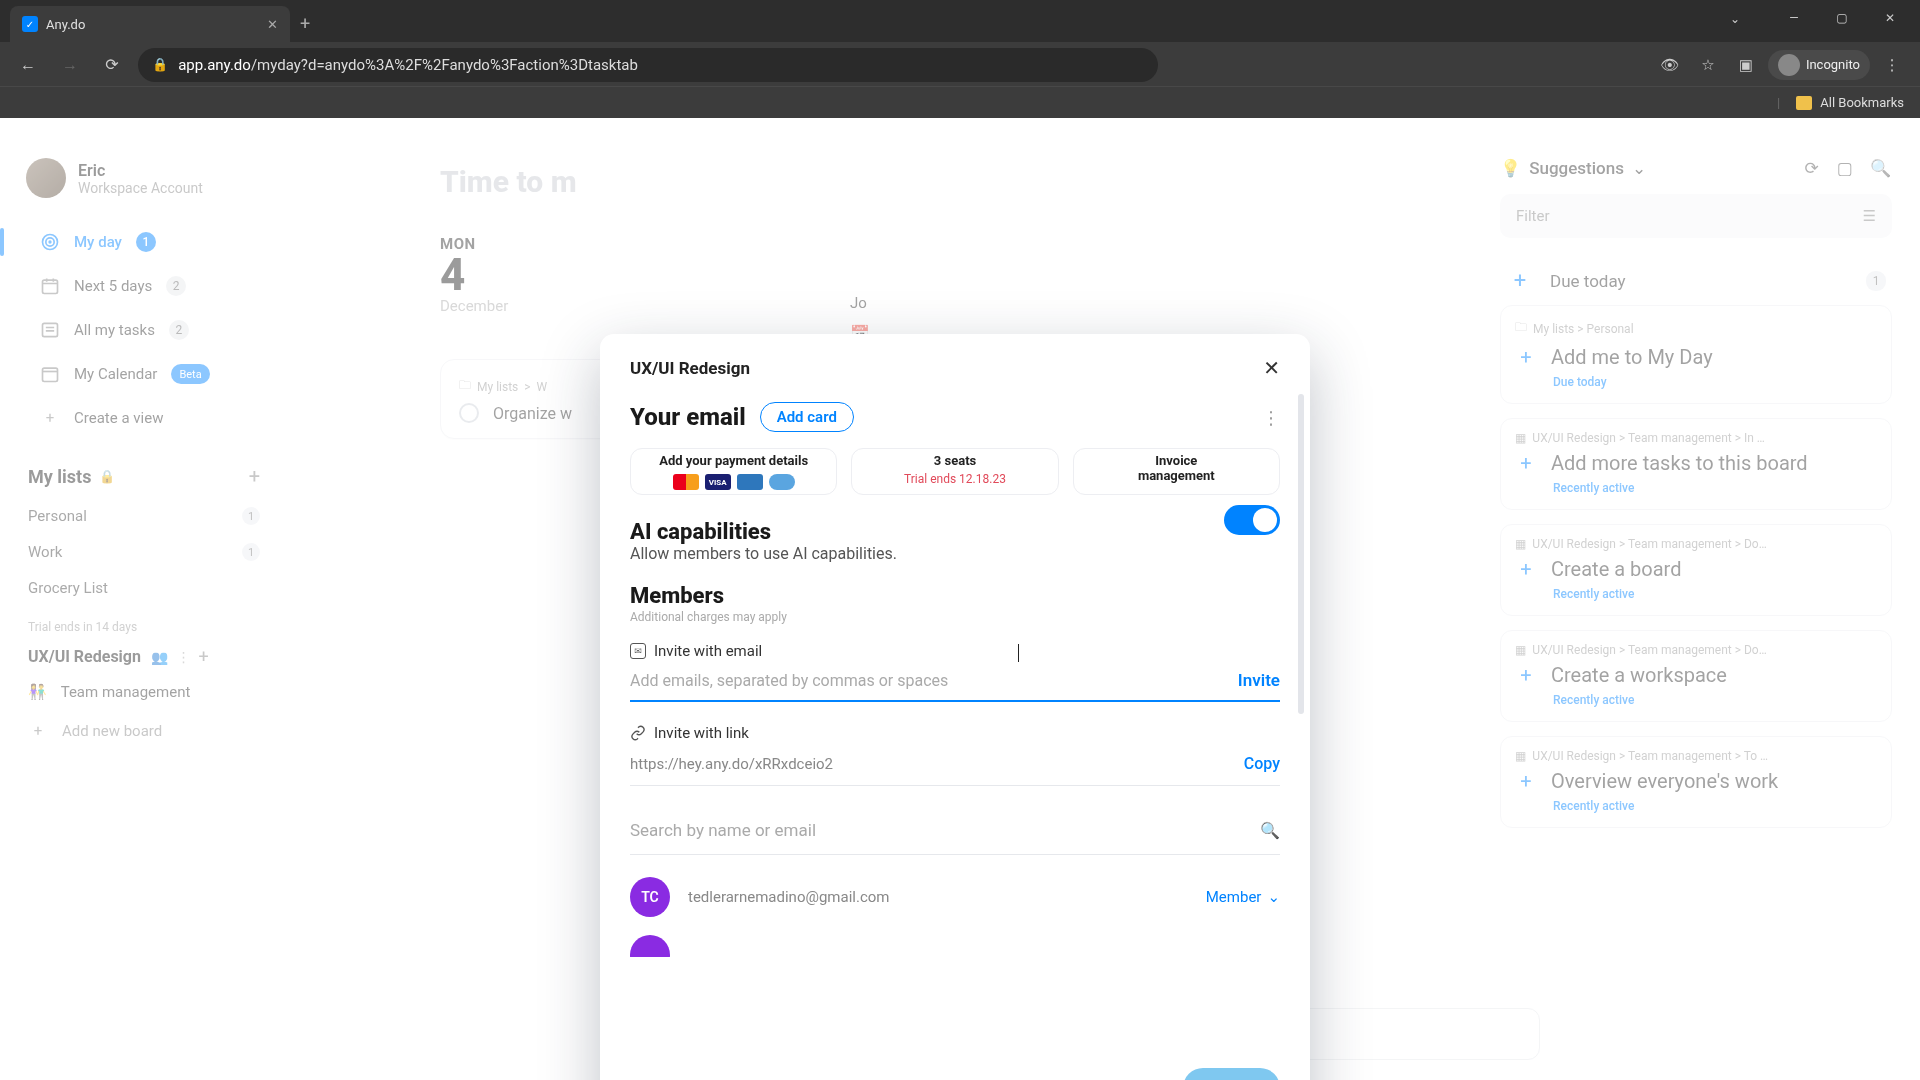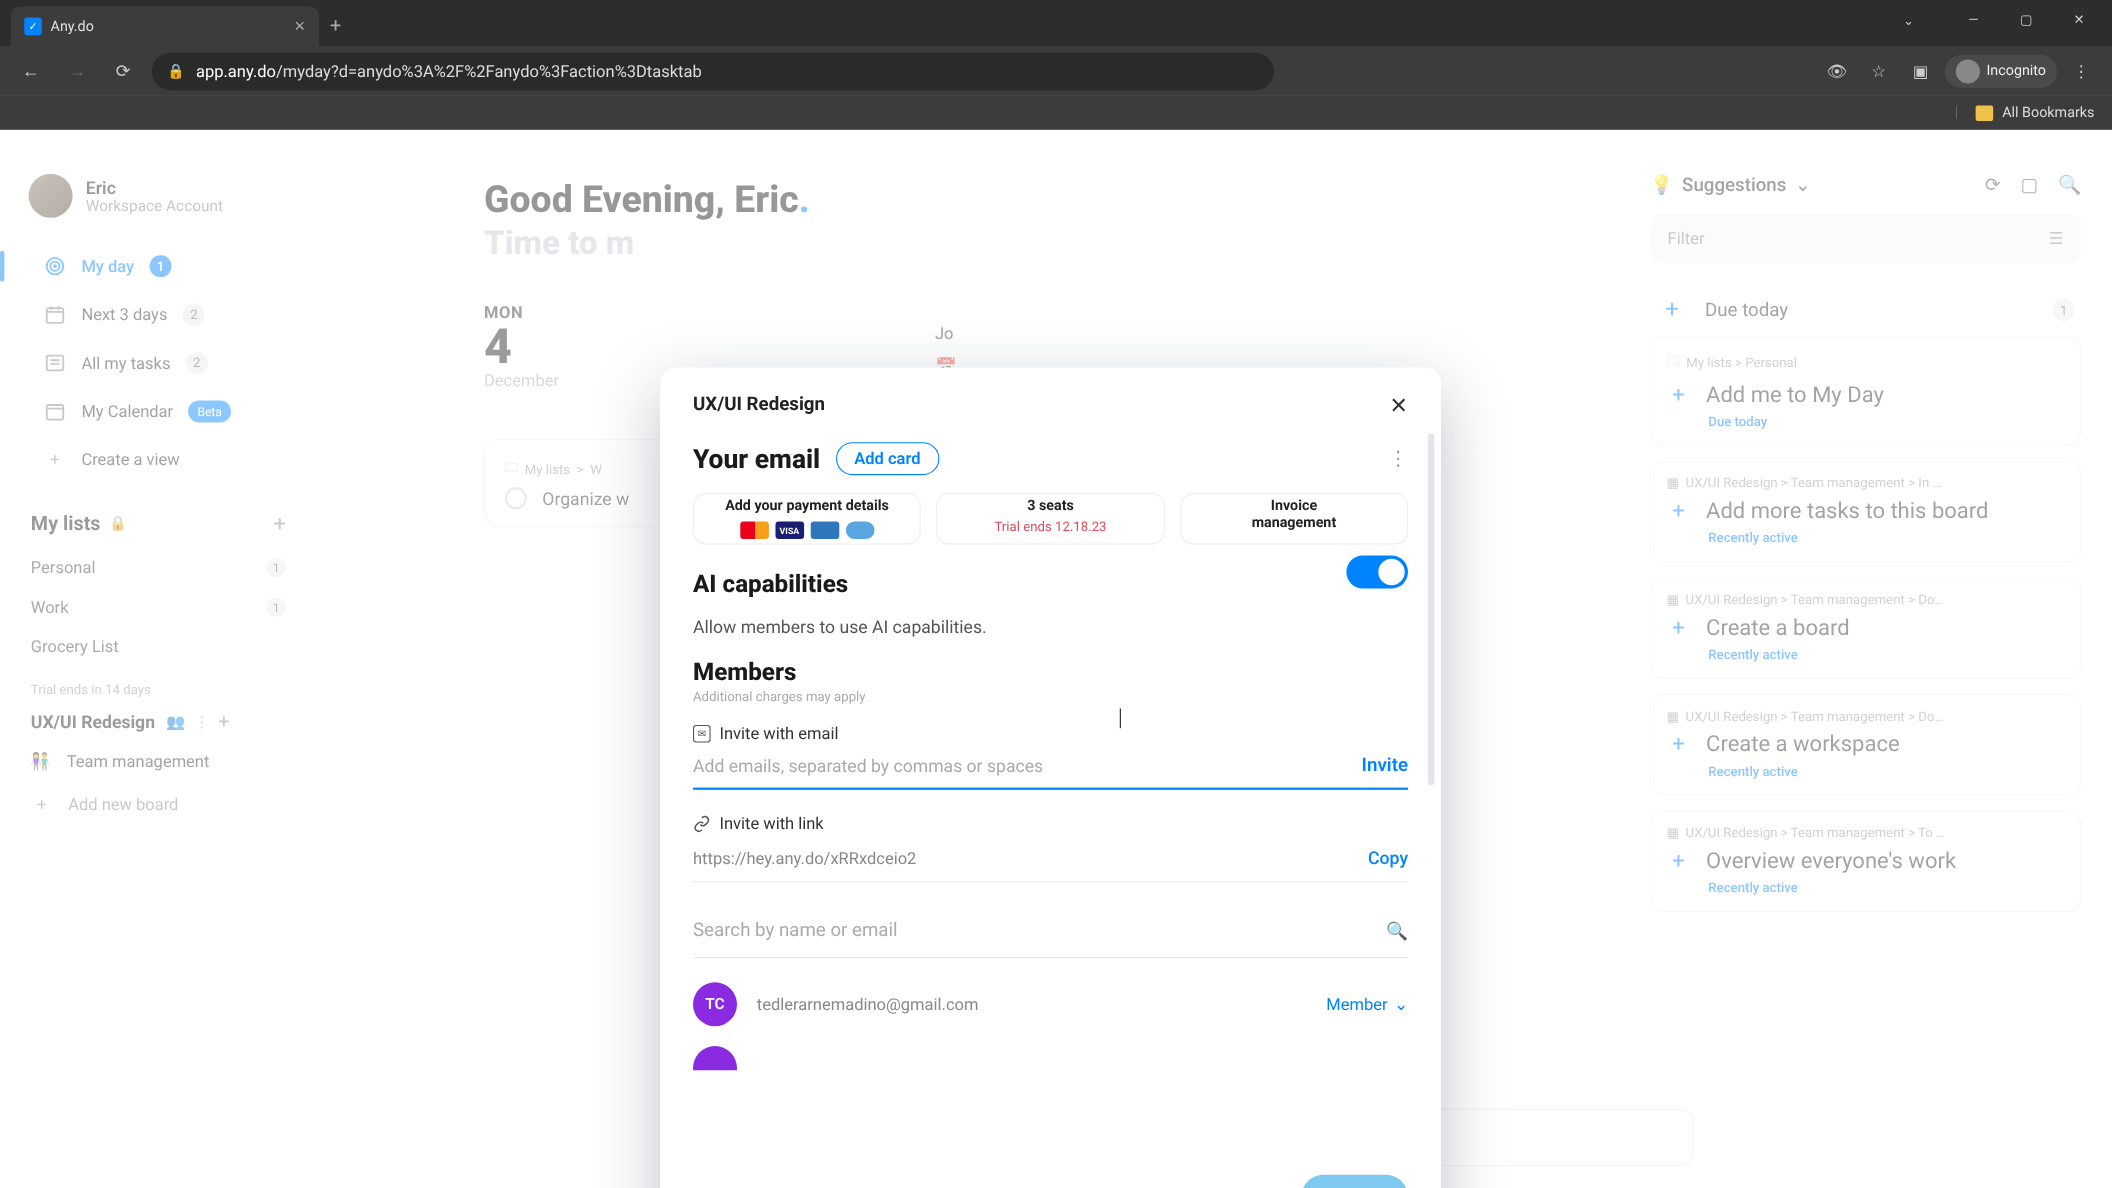"Good Evening, Eric." div.greeting { html: <div><span>Good Evening, Eric</span><span>.</span></div> -> none }
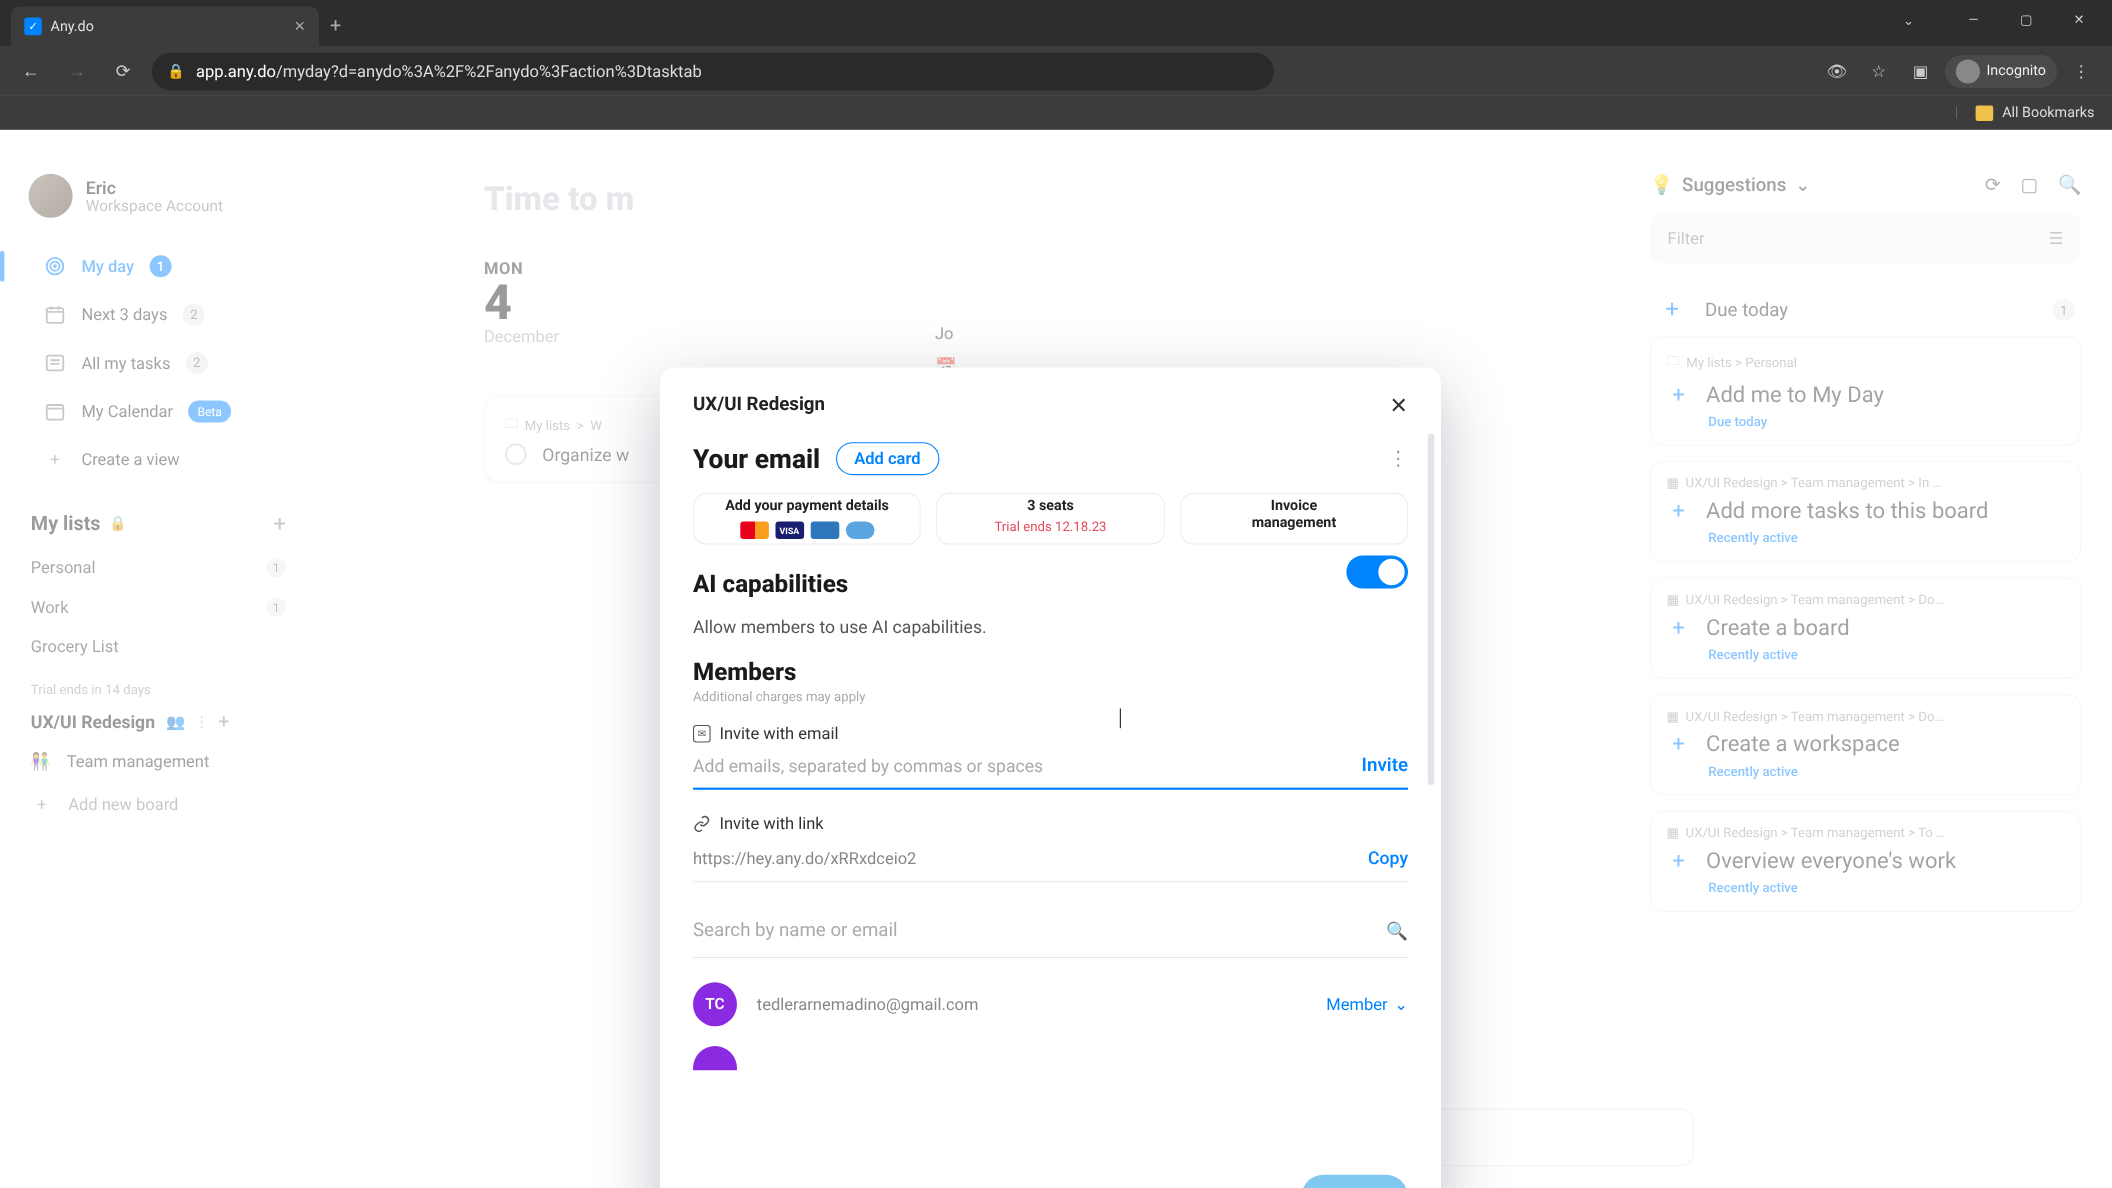"Next 3 days" span { text: 3 -> 5 }
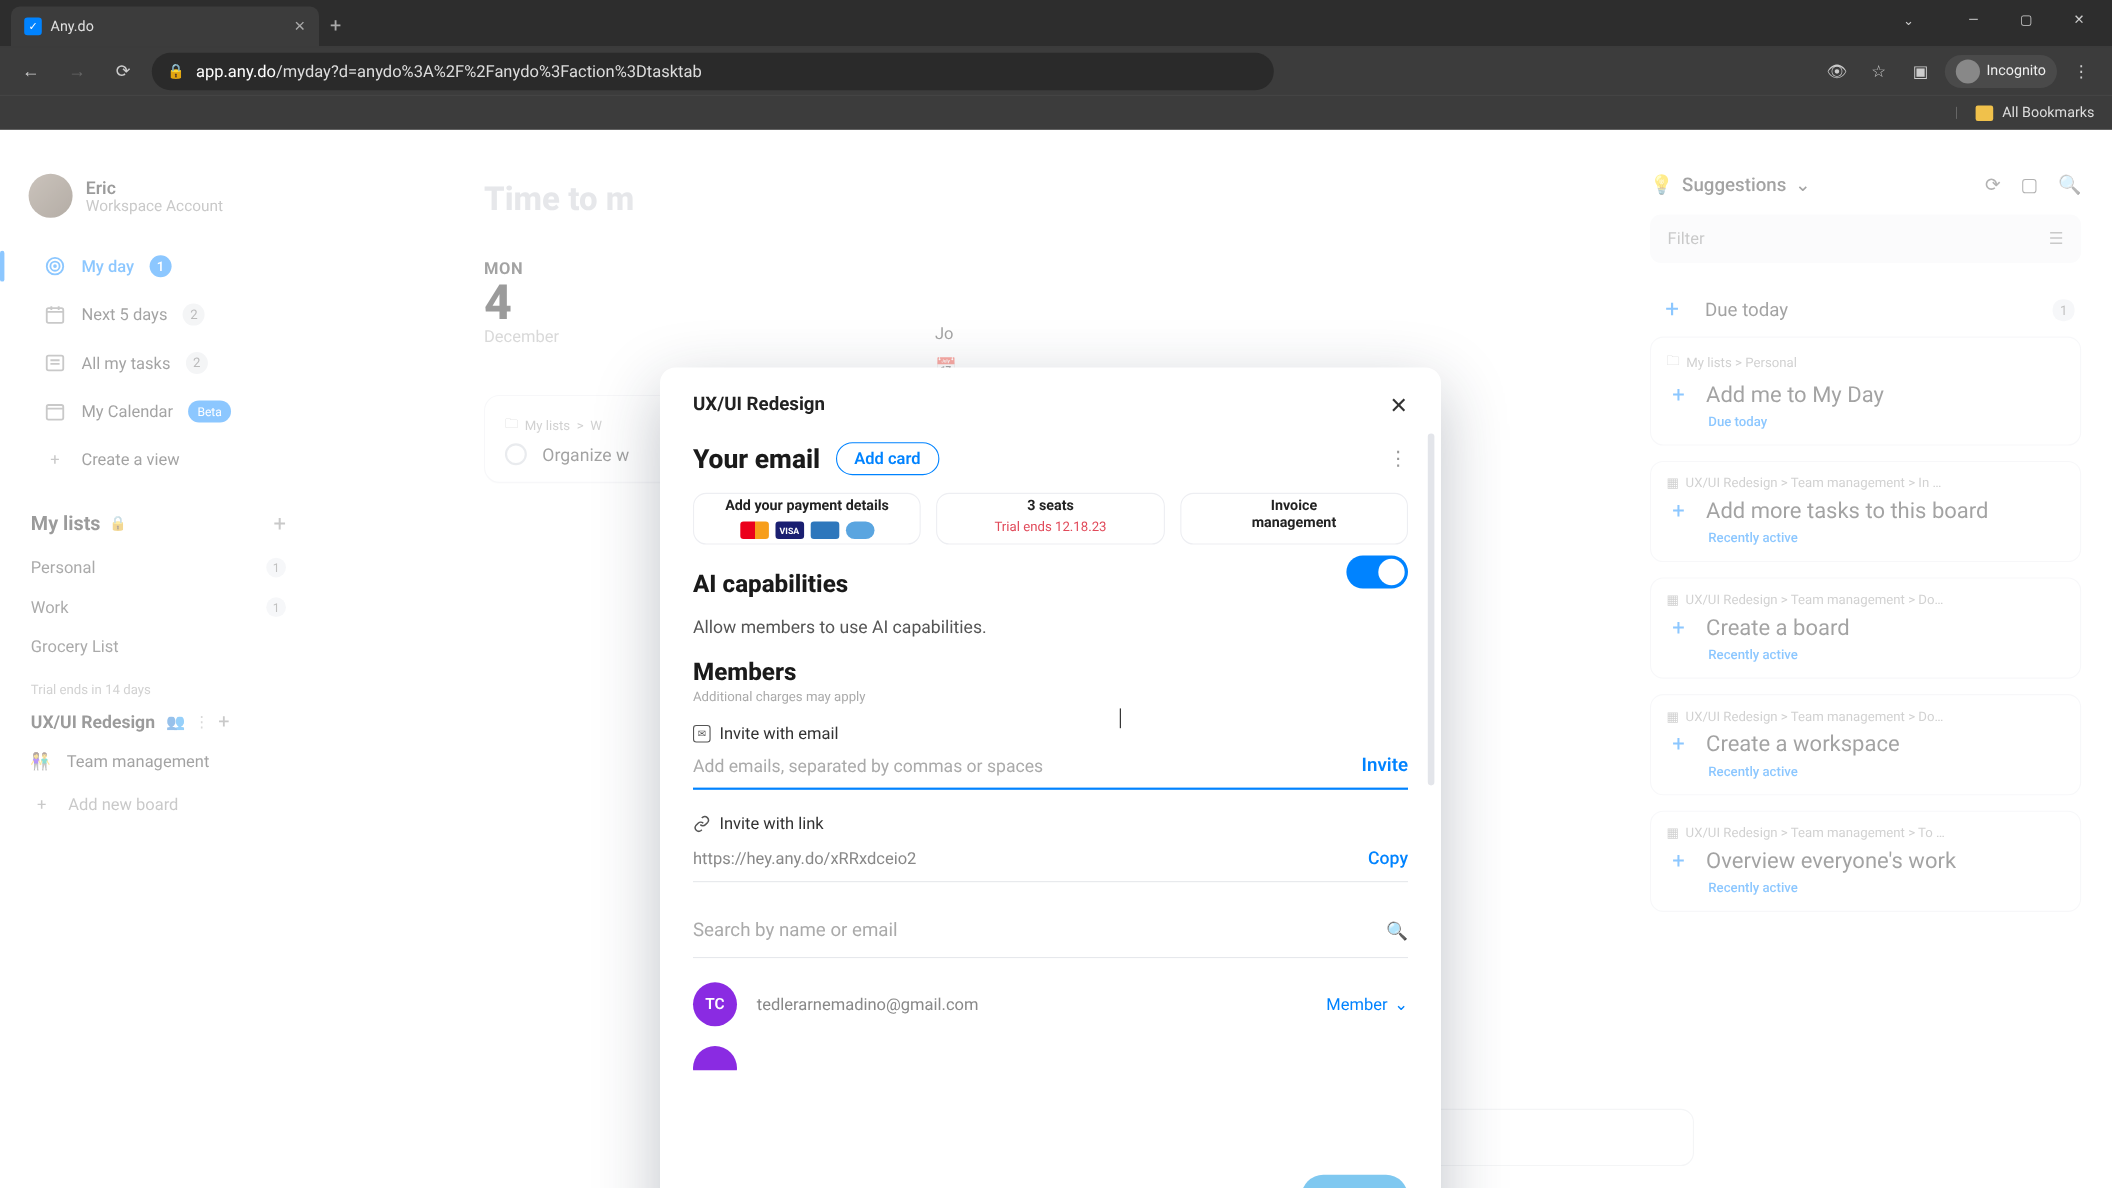"Allow members to use AI" .sec-sub { margin-top: 16px -> 0 }
